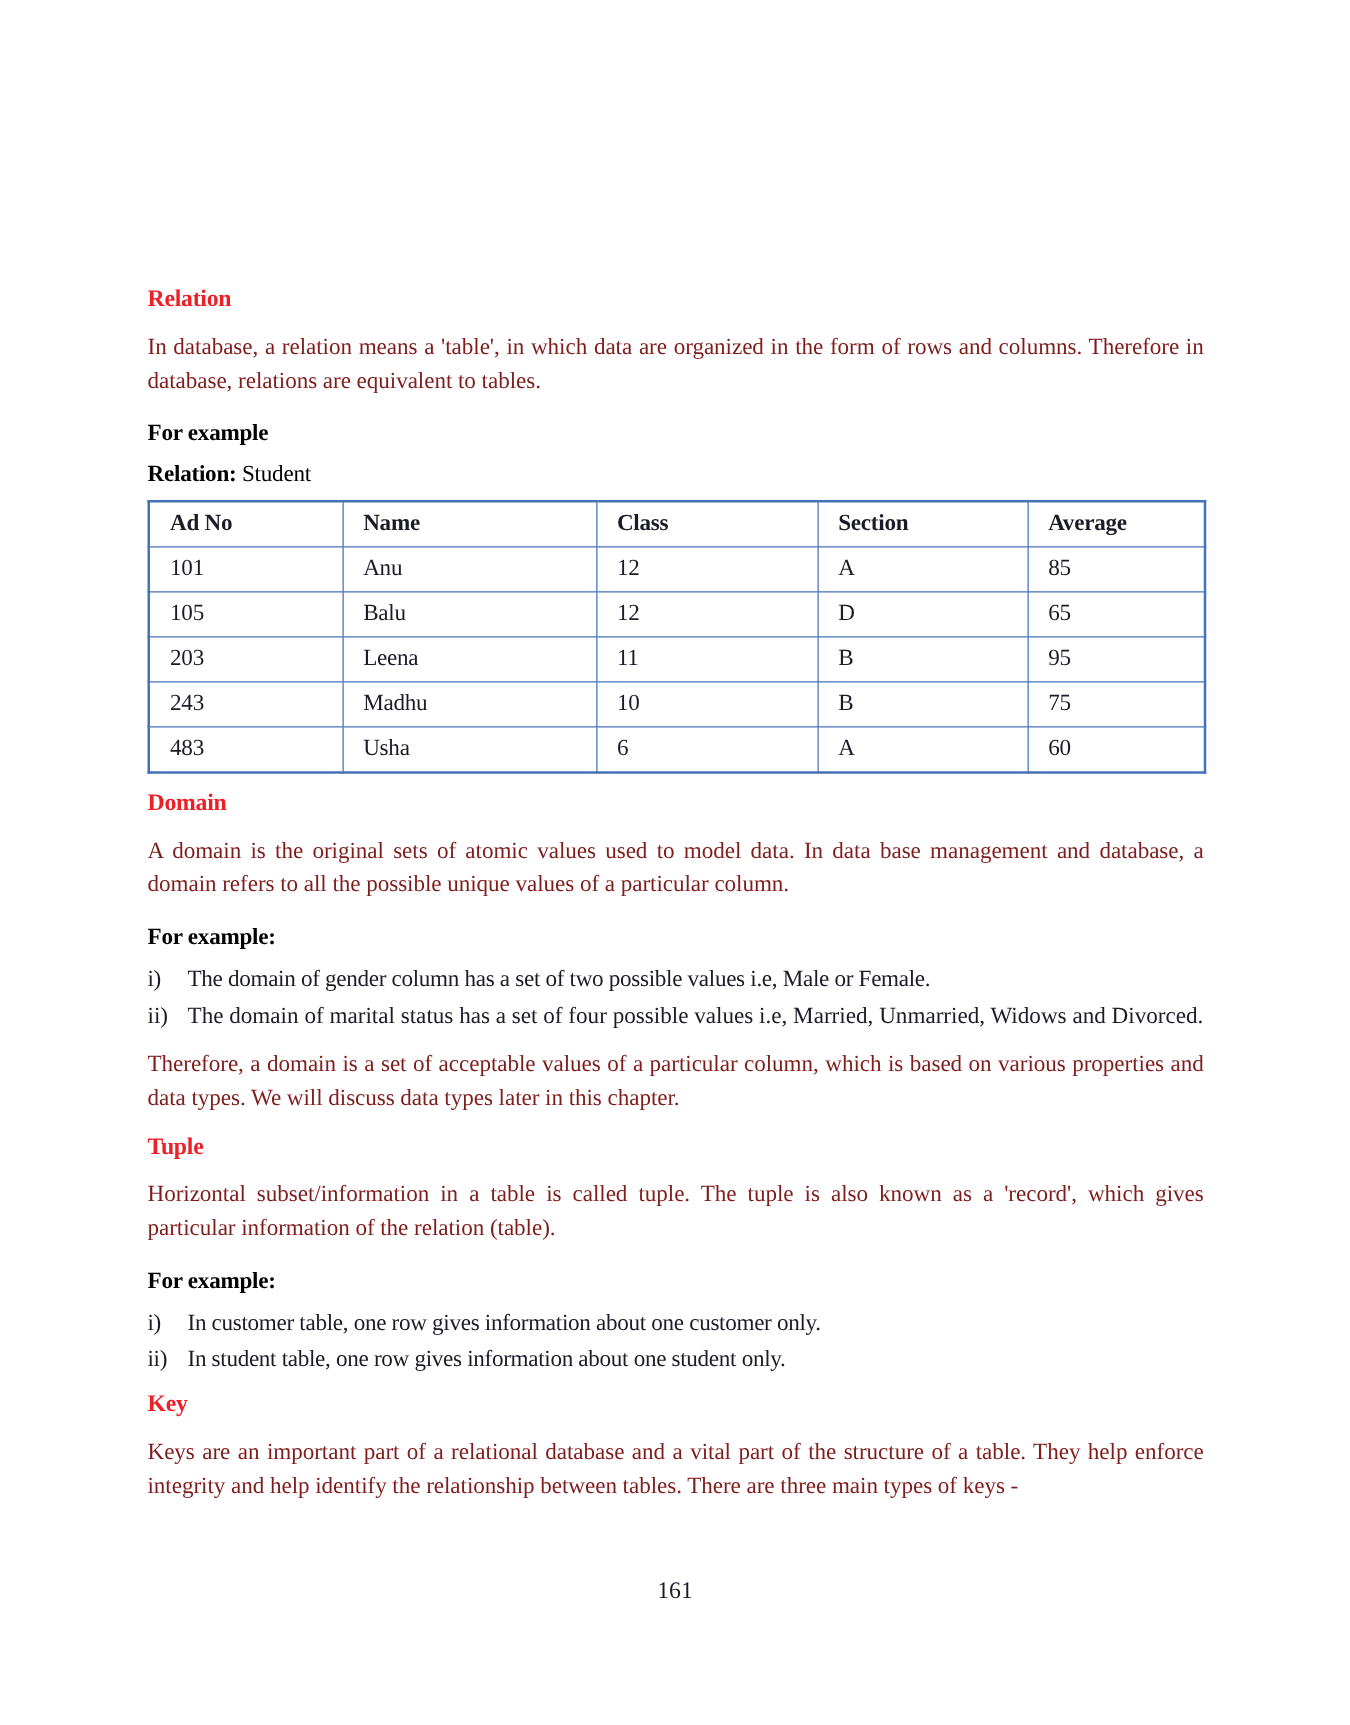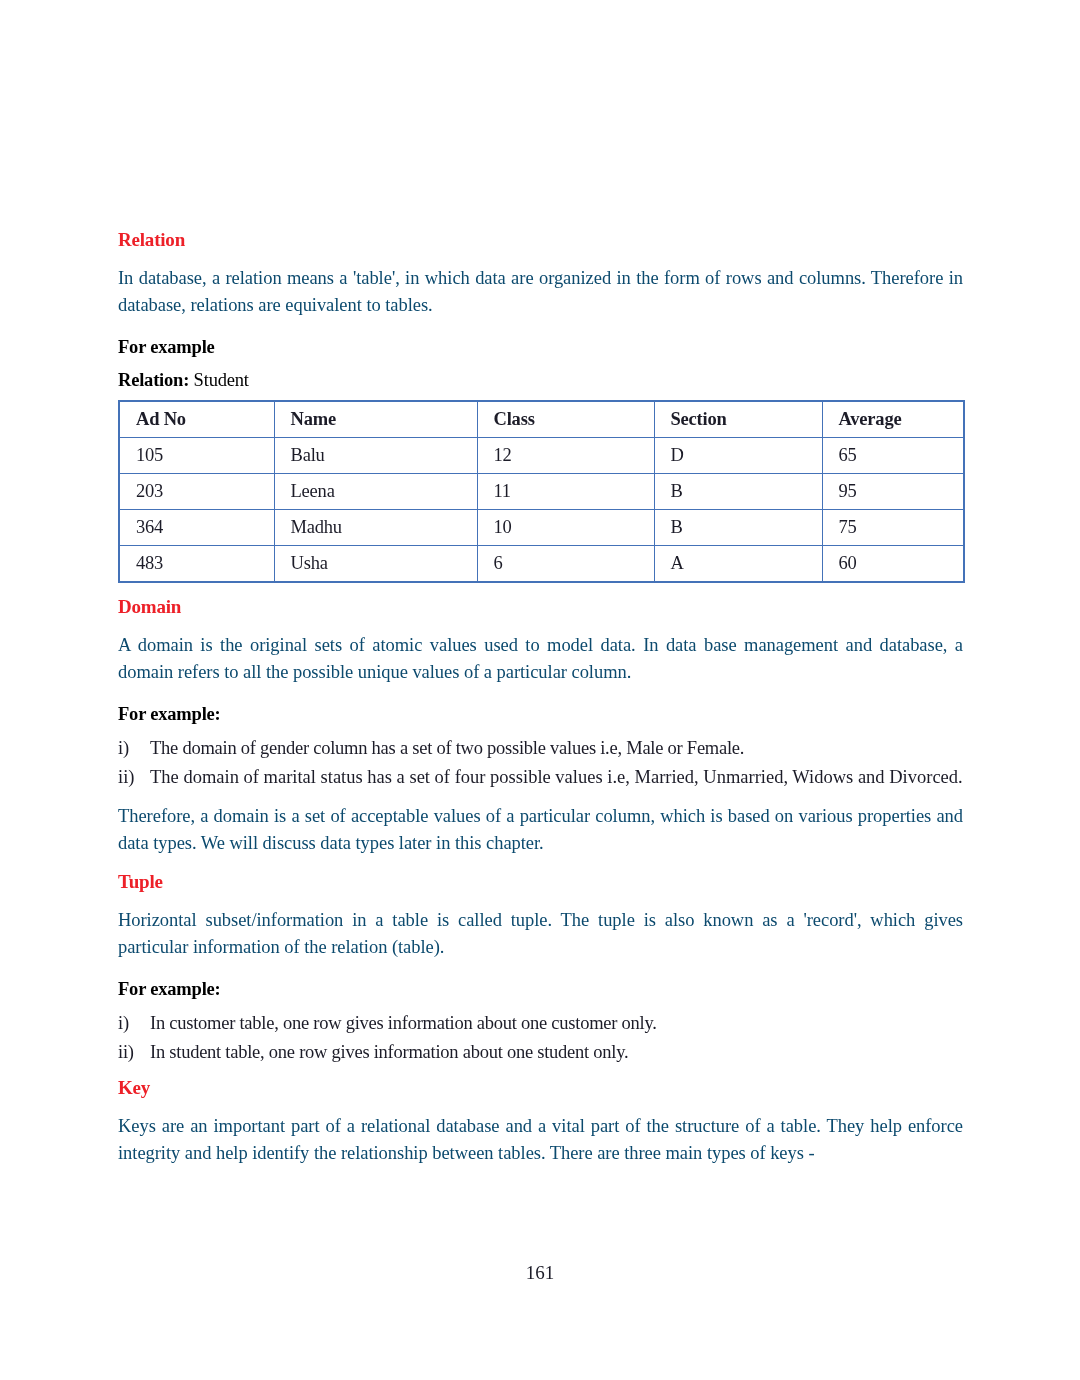"In database, a relation means" p.body-text { color: #0c4a6e -> #7f1d1d }
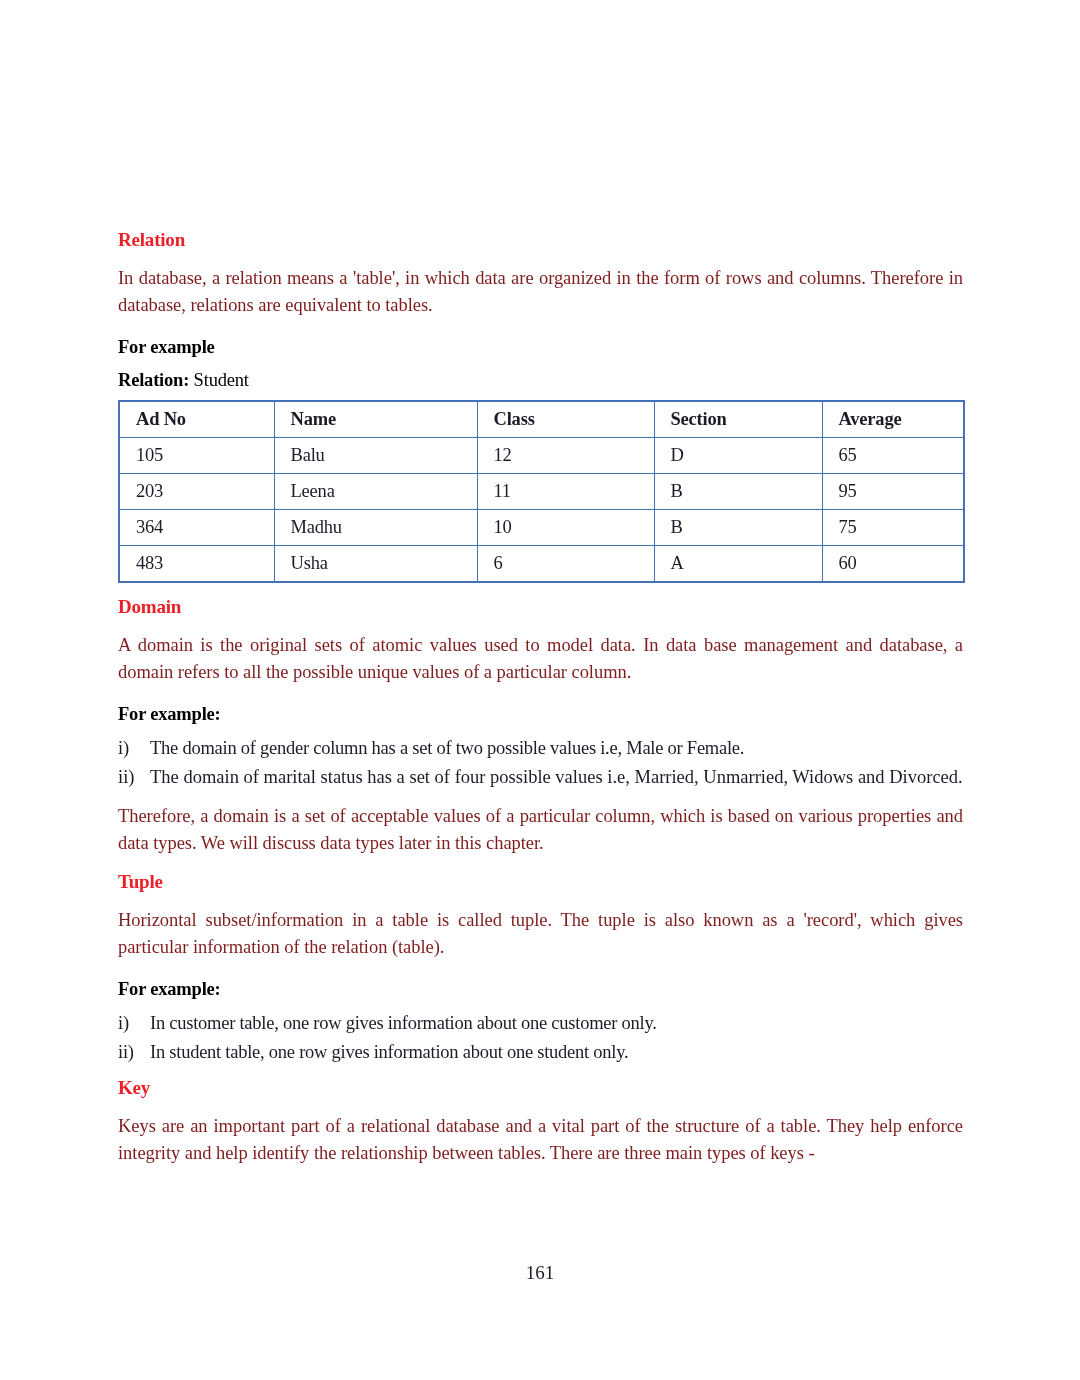"101" tr { html: none -> <tr> <td>101</td> <td>Anu</td> <td>12</td> <td>A</td> <td>85</td> </tr> }
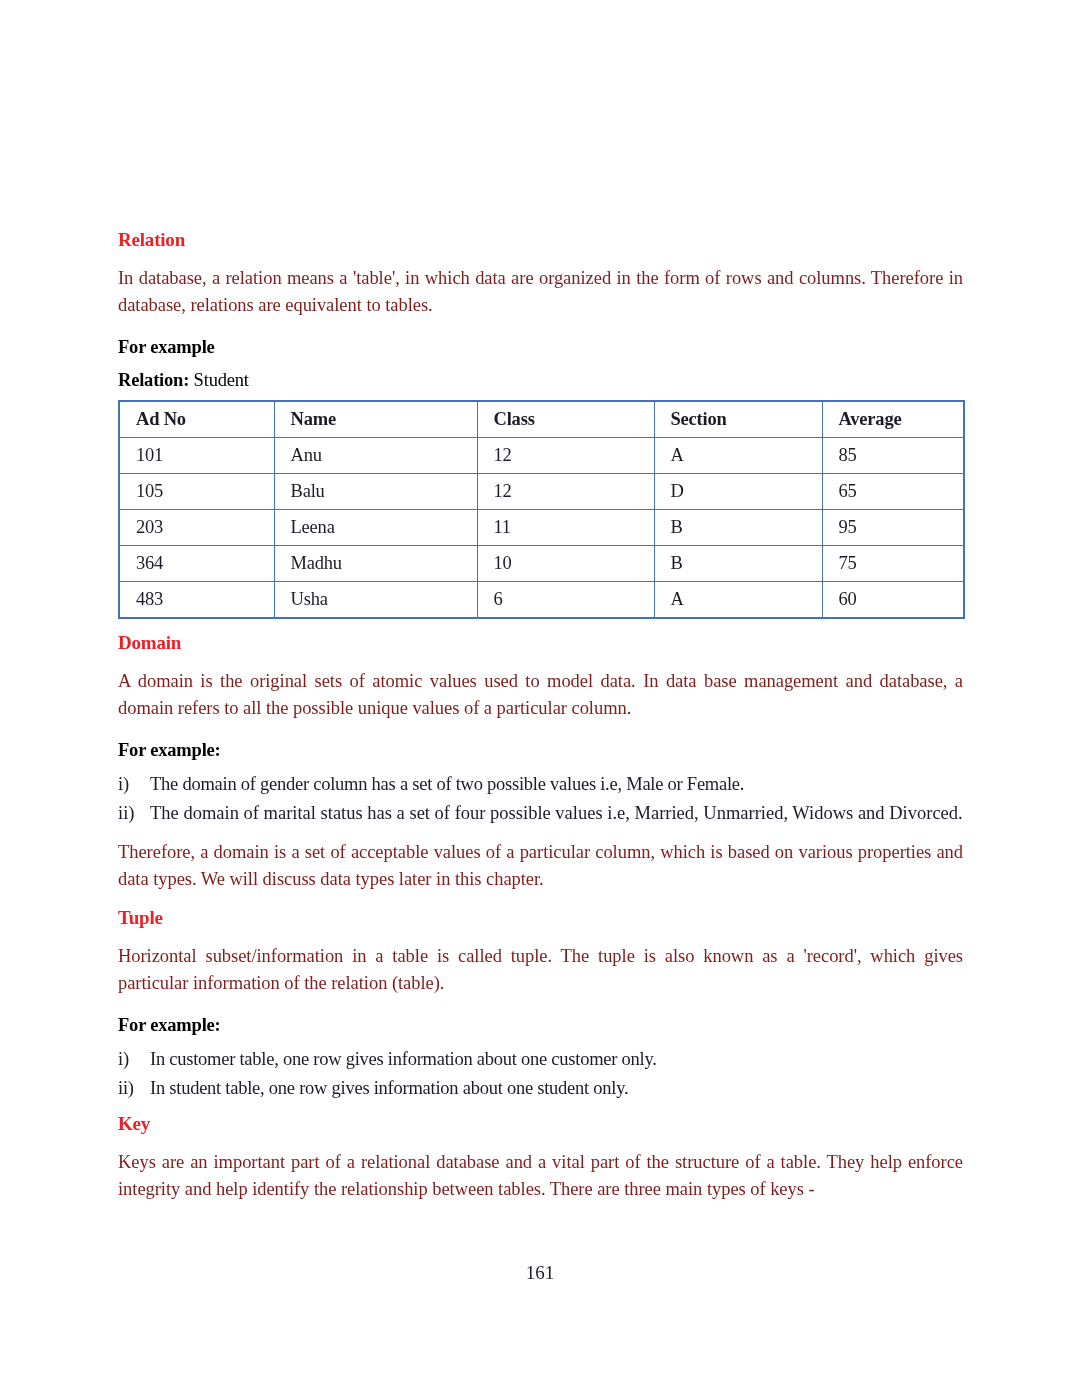"364" td { text: 364 -> 243 }
